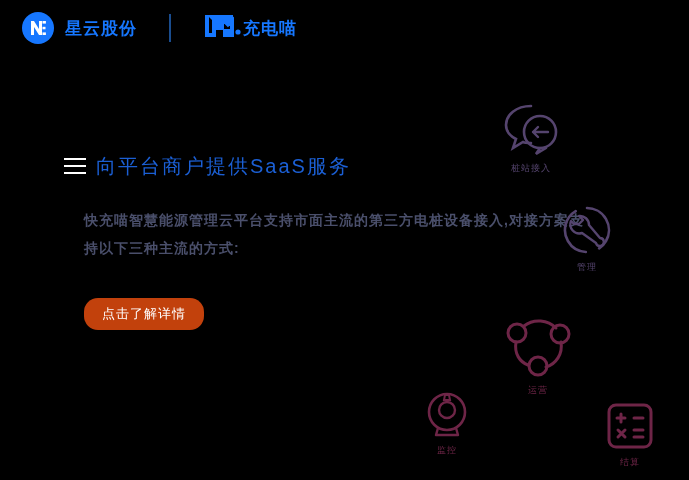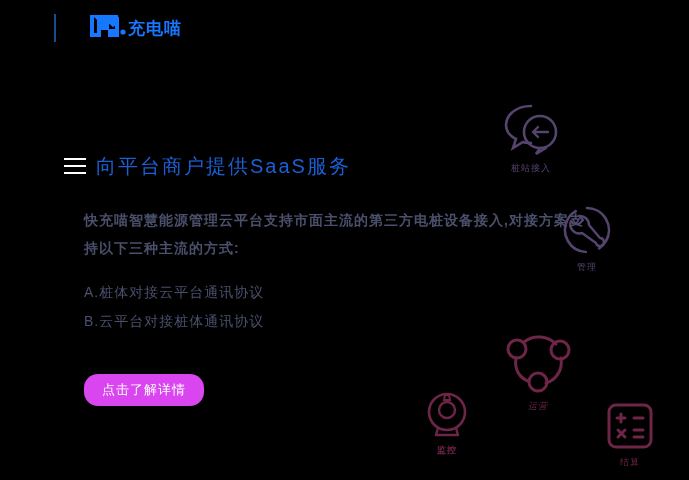"星云股份" div.brand-a { html: none -> <div> <span> <svg> <path></path> <rect></rect> <rect></rect> <rect></rect> </svg> </span> <span>星云股份</span> </div> }
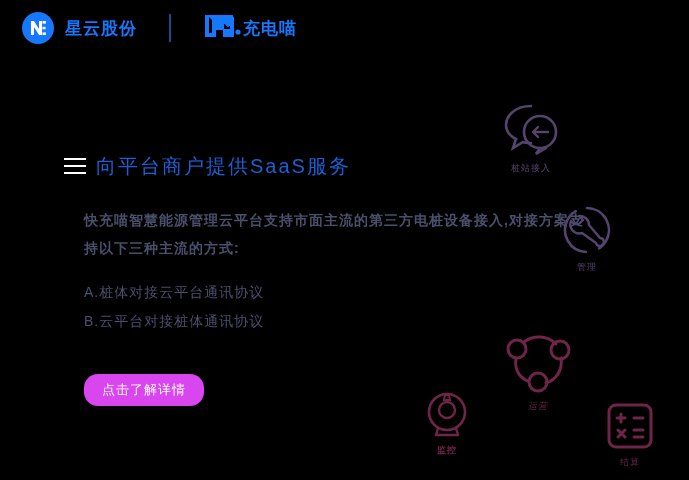"A.桩体对接云平台通讯协议" ul.bullet-list { html: <ul> <li>A.桩体对接云平台通讯协议</li> <li>B.云平台对接桩体通讯协议</li> </ul> -> none }
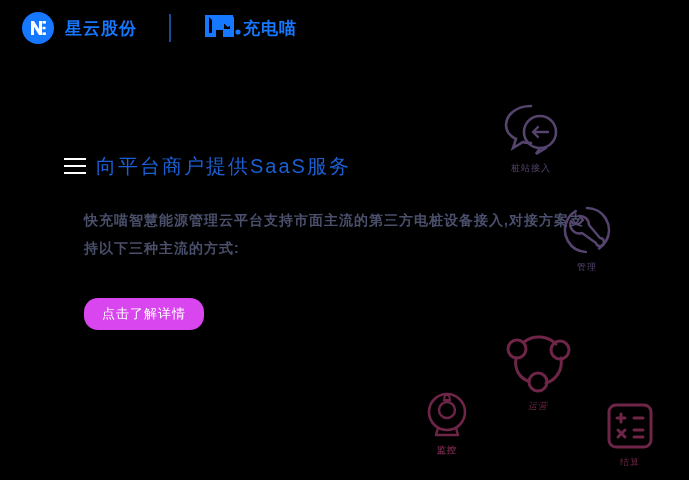"点击了解详情" .cta-button { background: #d946ef -> #c2410c }
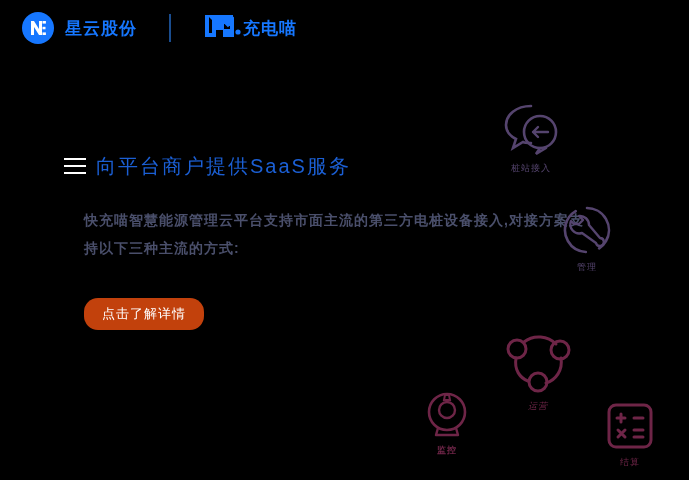"运营" .f-ops { font-style: italic -> none; top: 328px -> 312px }
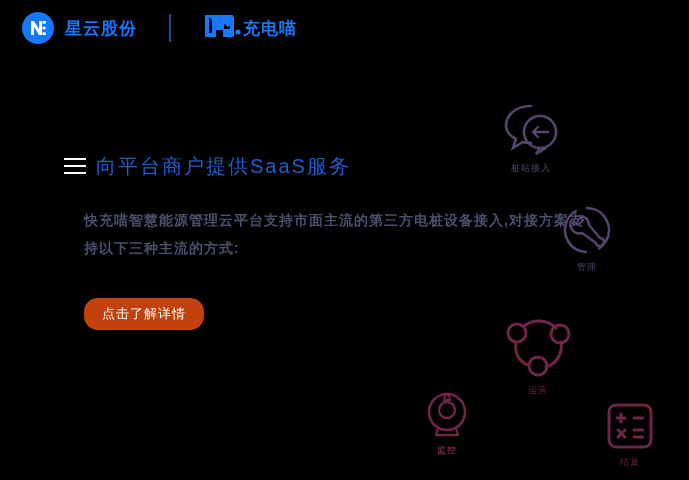"监控" .f-monitor { font-weight: bold -> none }
